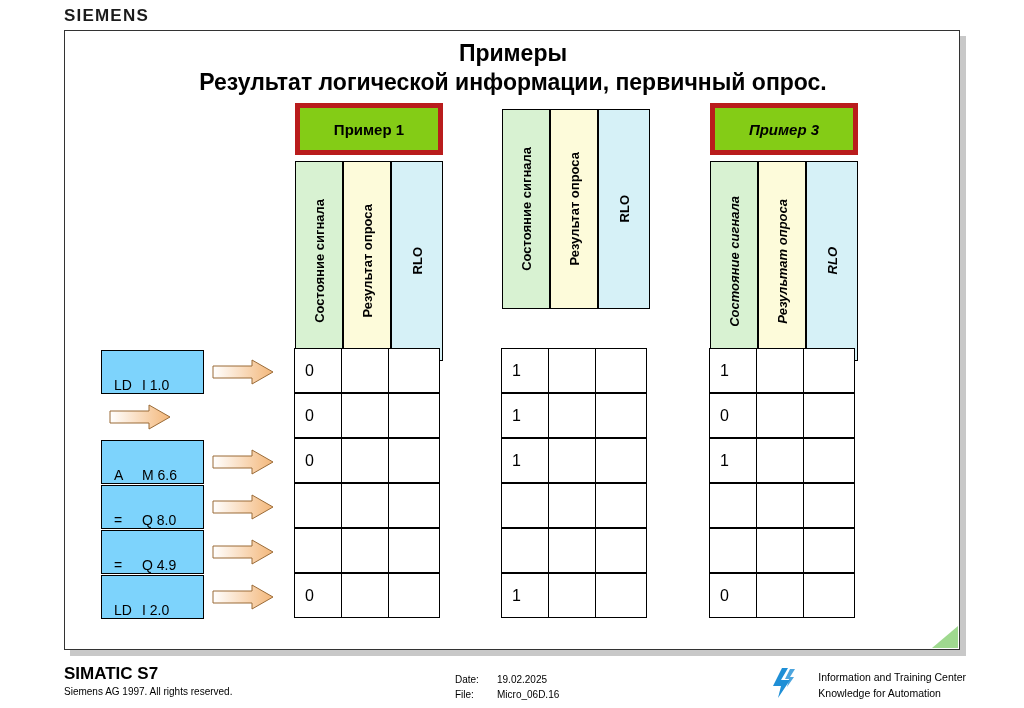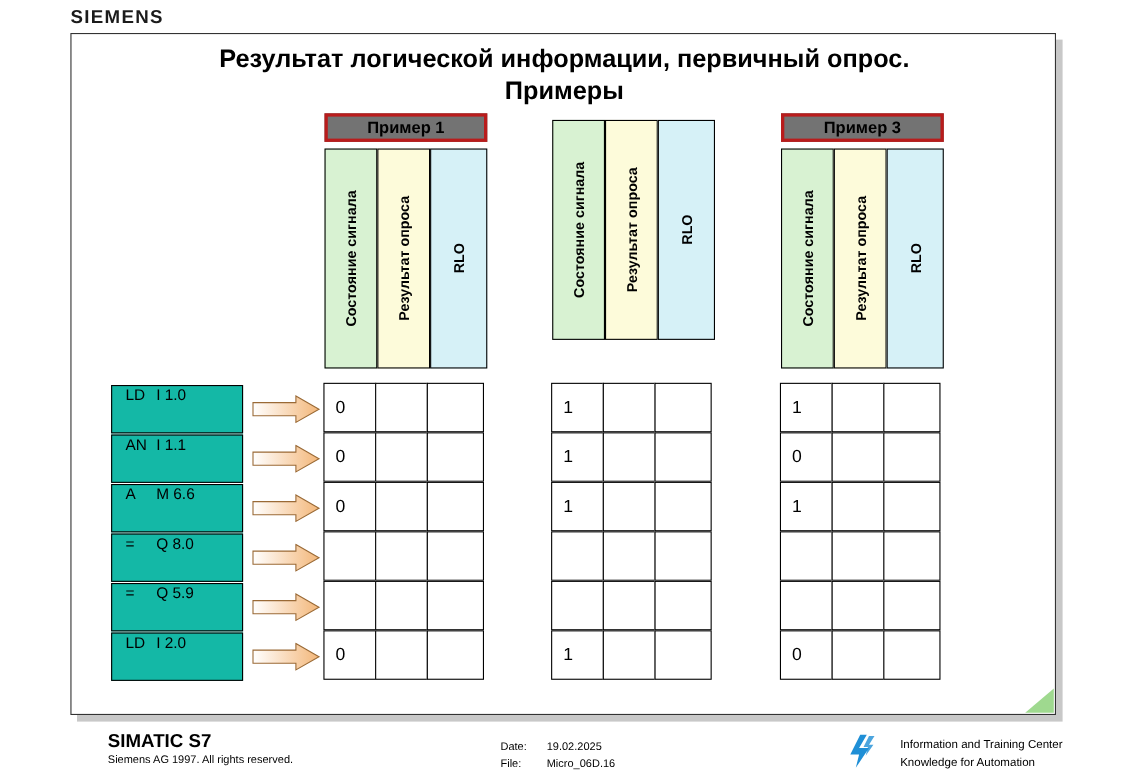"Результат логической информации," div { order: before "Примеры" -> after "Примеры" }
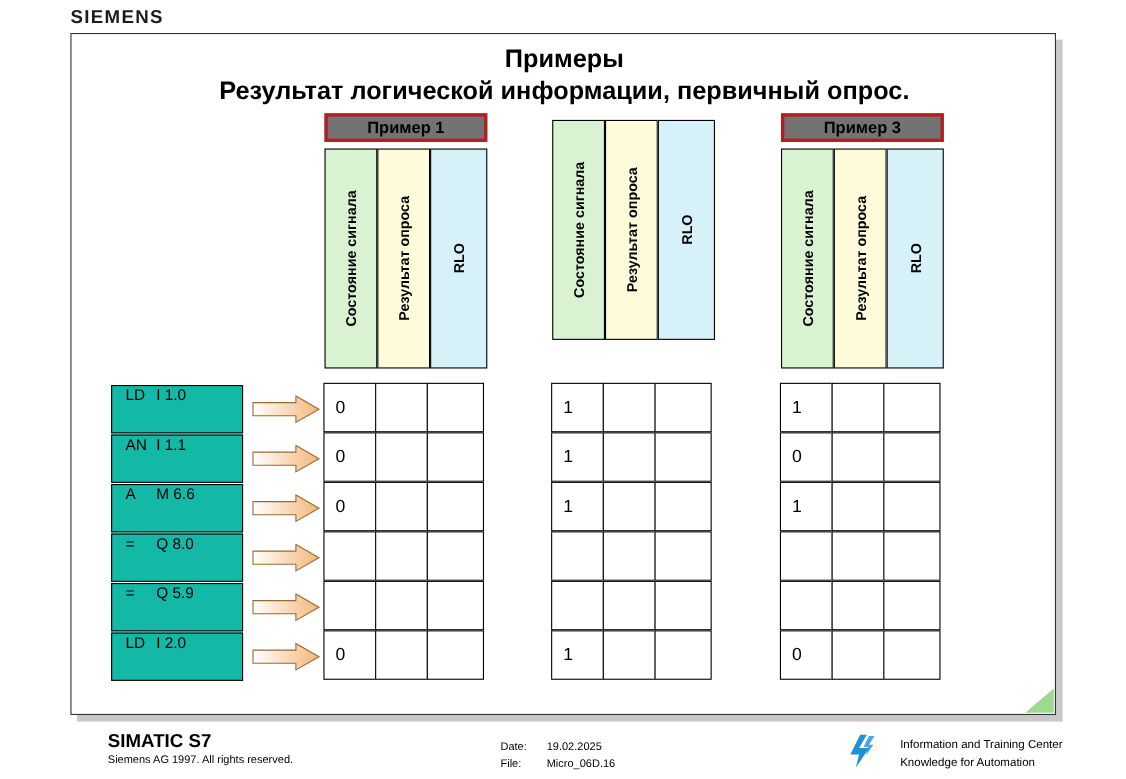"Пример 1" .example-header { background: #737373 -> #84cc16; border: 3px solid #b91c1c -> 5px solid #b91c1c; height: 26px -> 52px }
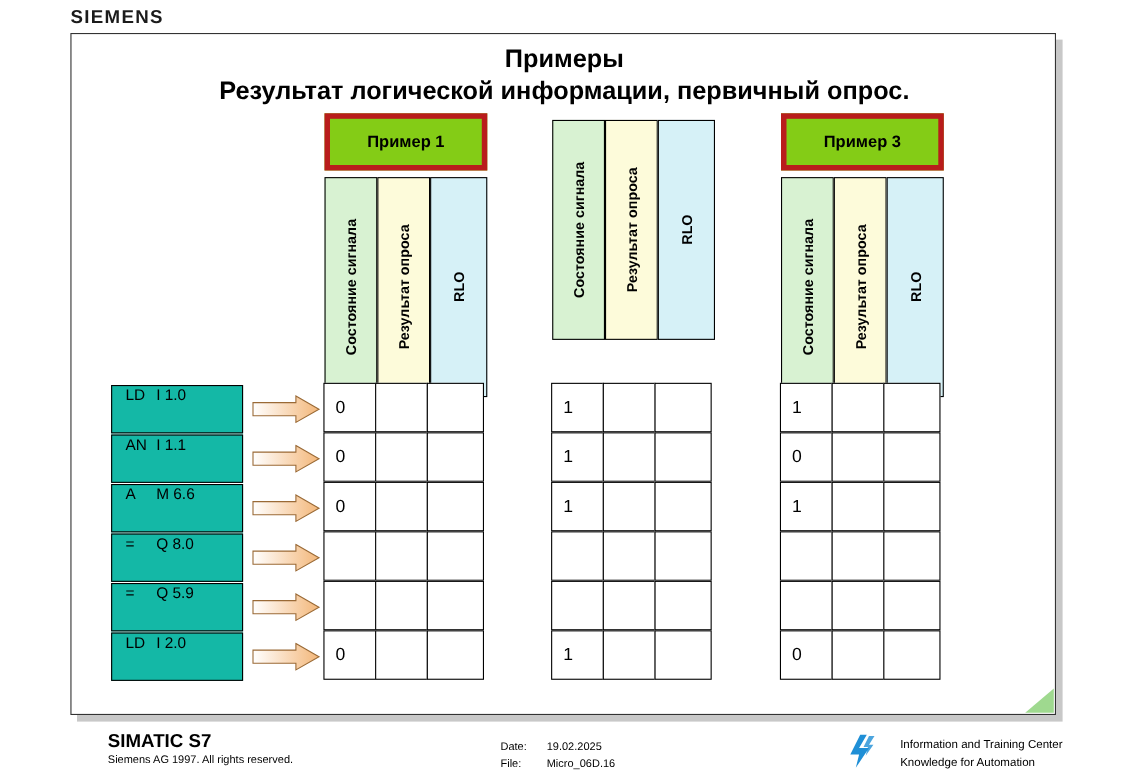"Пример 3" div.example { font-style: none -> italic }
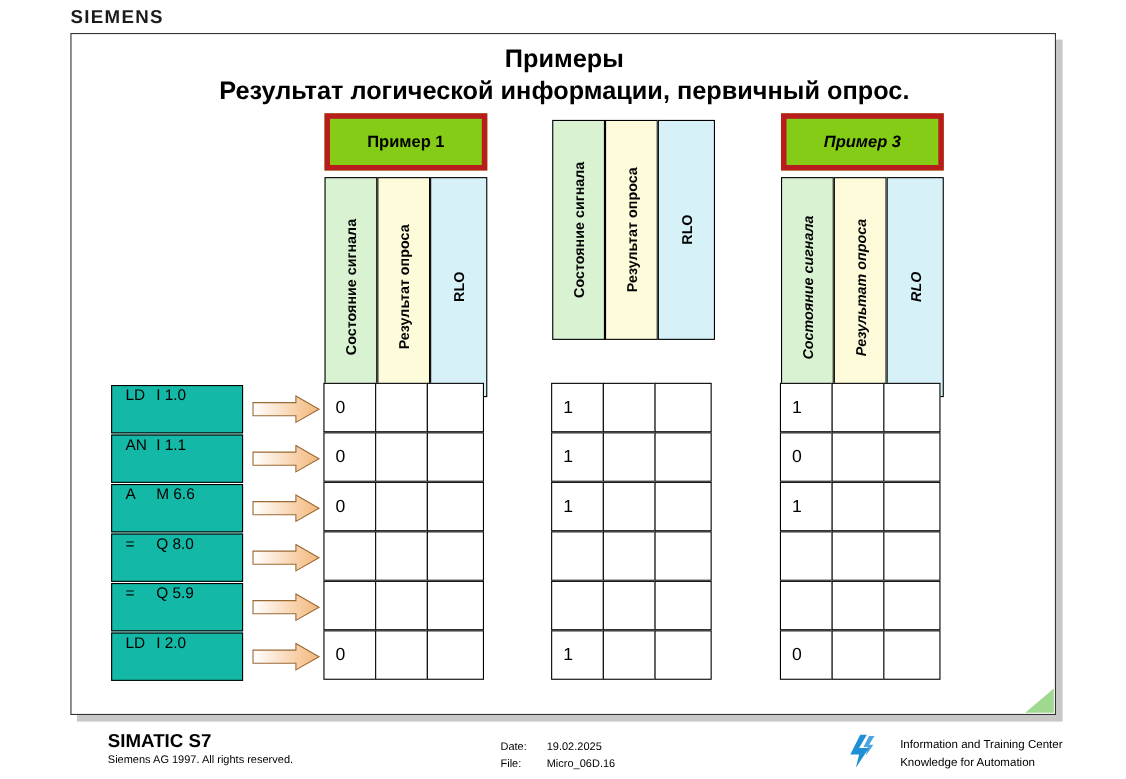"LD" .instr-box { align-items: flex-start -> flex-end; background: #14b8a6 -> #7dd3fc; width: 120px -> 103px }
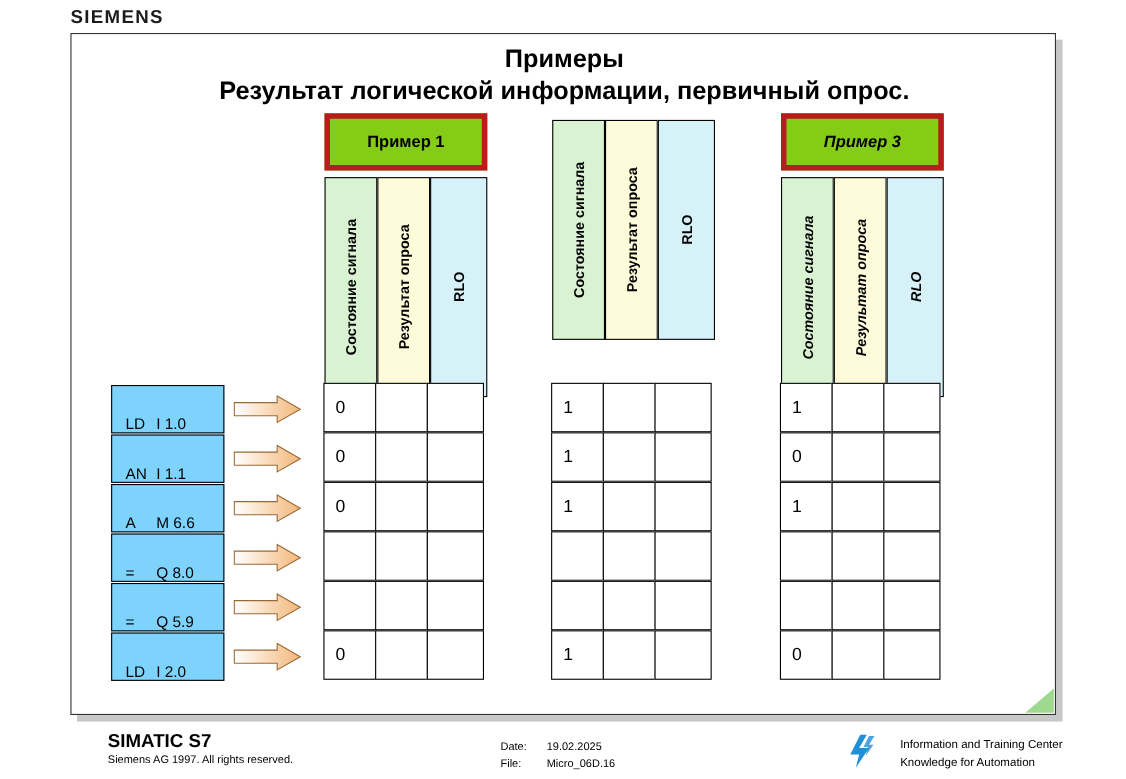"AN" div.instr-box { html: <div> <span>AN</span> <span>I 1.1</span> </div> -> none }
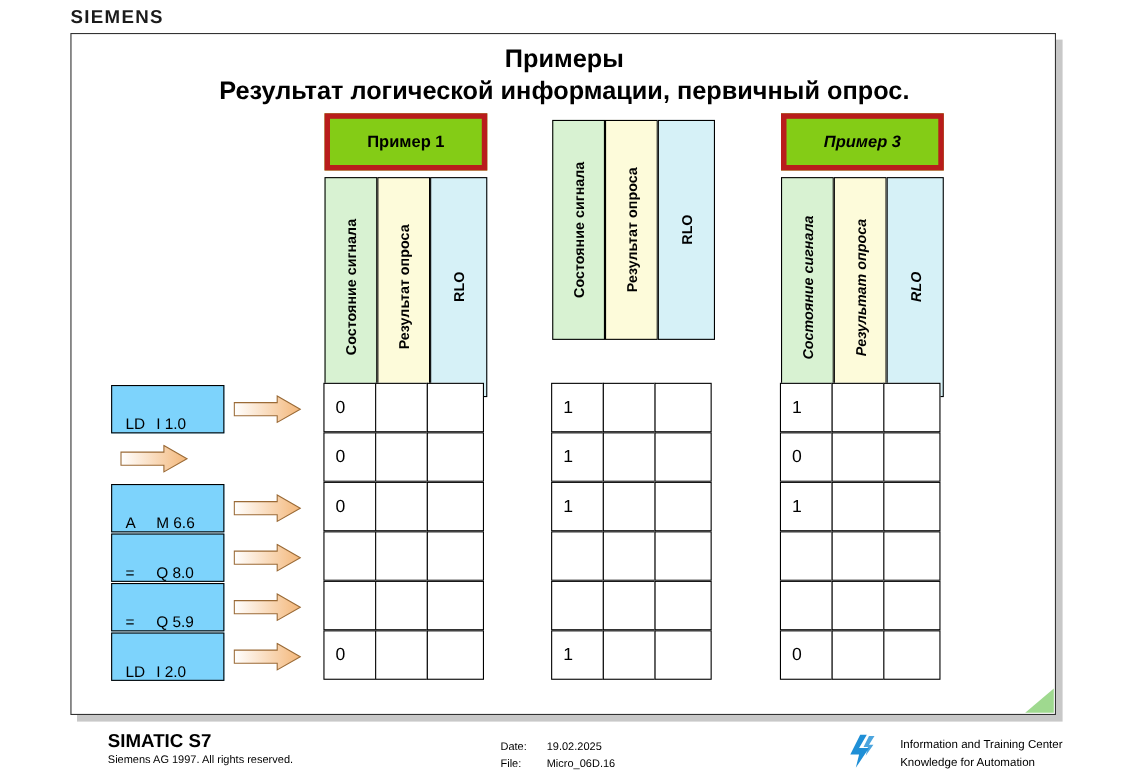"Q 5.9" span.instr-operand { text: 5.9 -> 4.9 }
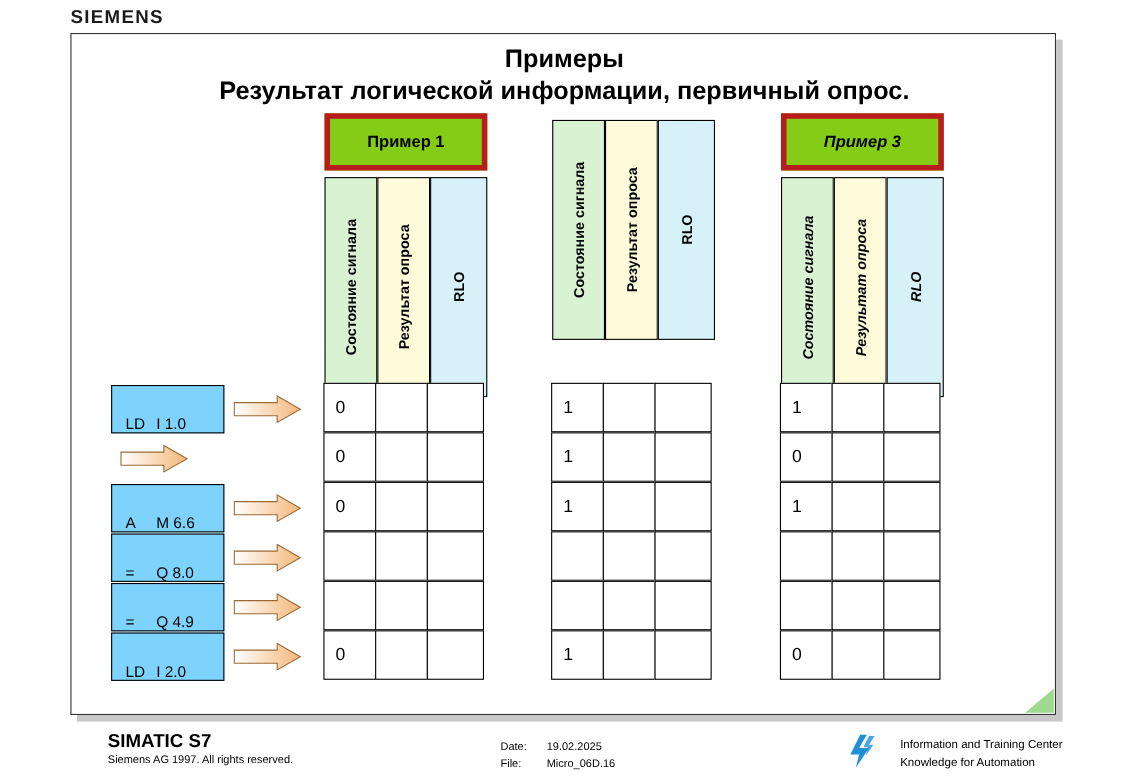"SIMATIC S7" .footer-left { margin-left: 34px -> none }
